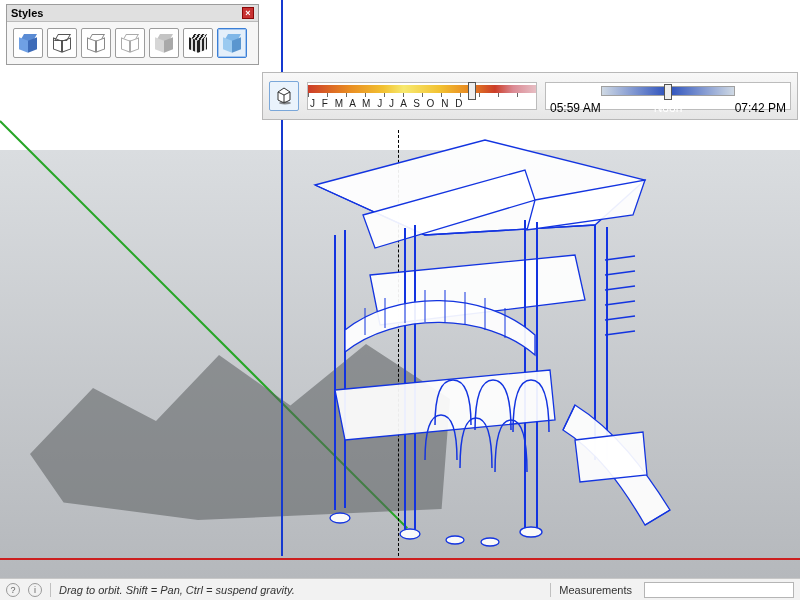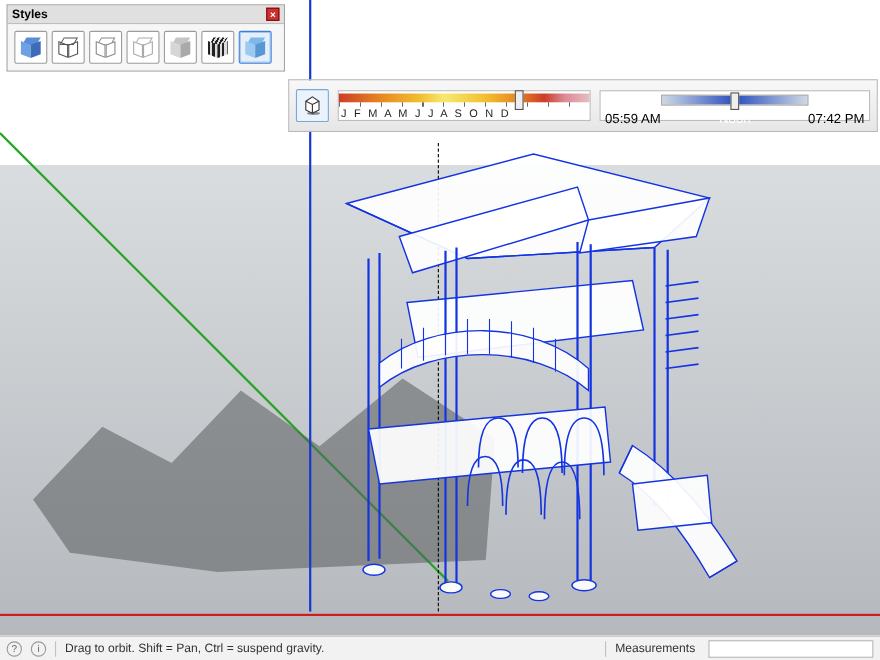"Drag to orbit. Shift =" .status-bar .hint { font-style: none -> italic }
